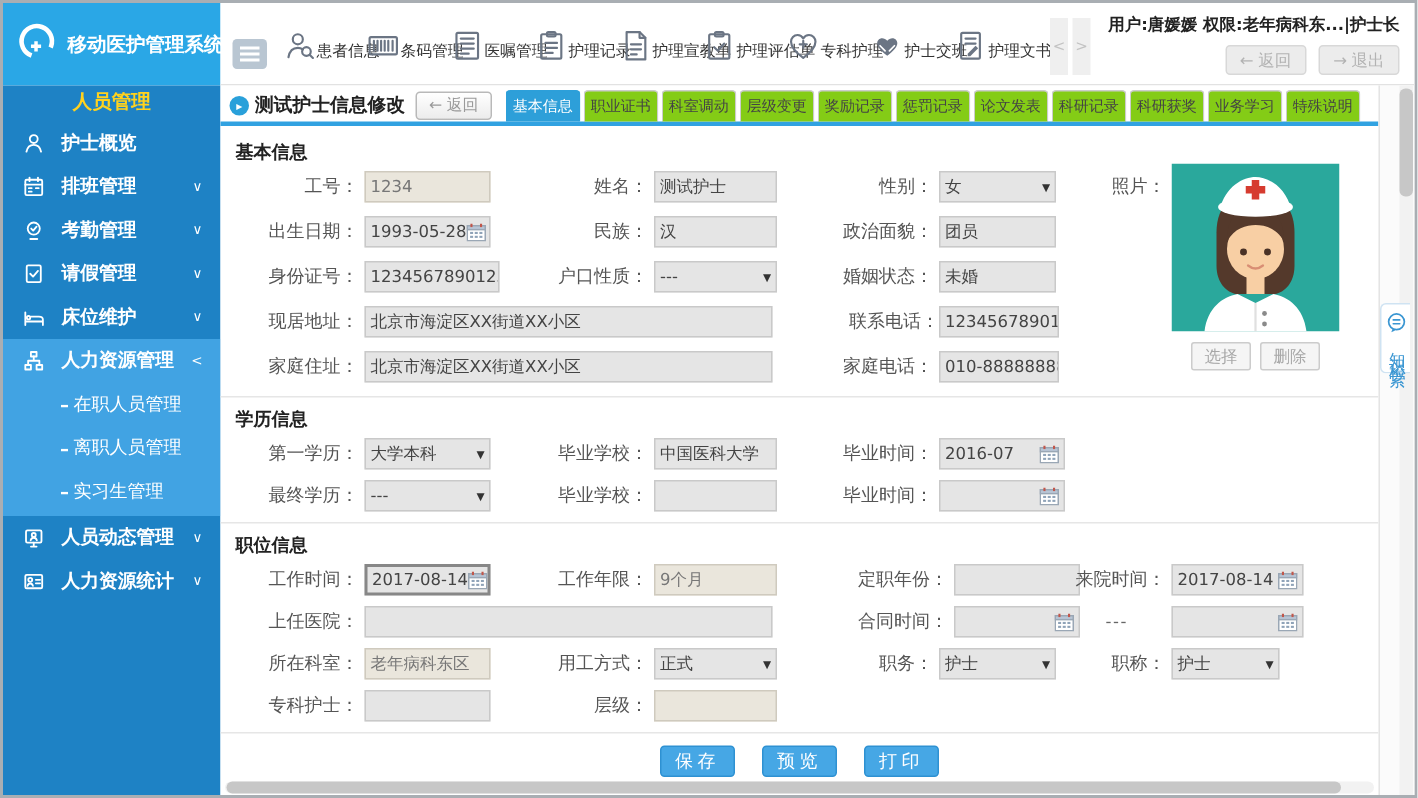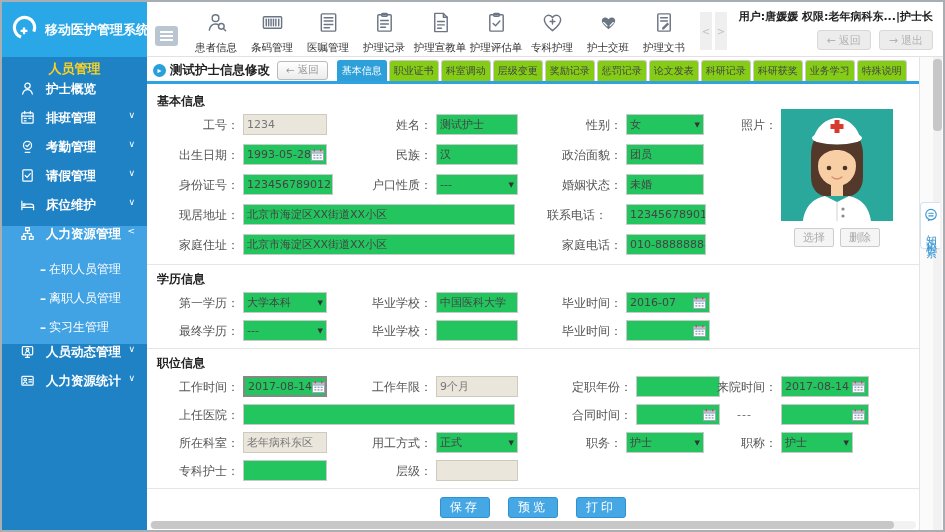"患者信息" .tb-item { flex-direction: column -> row }
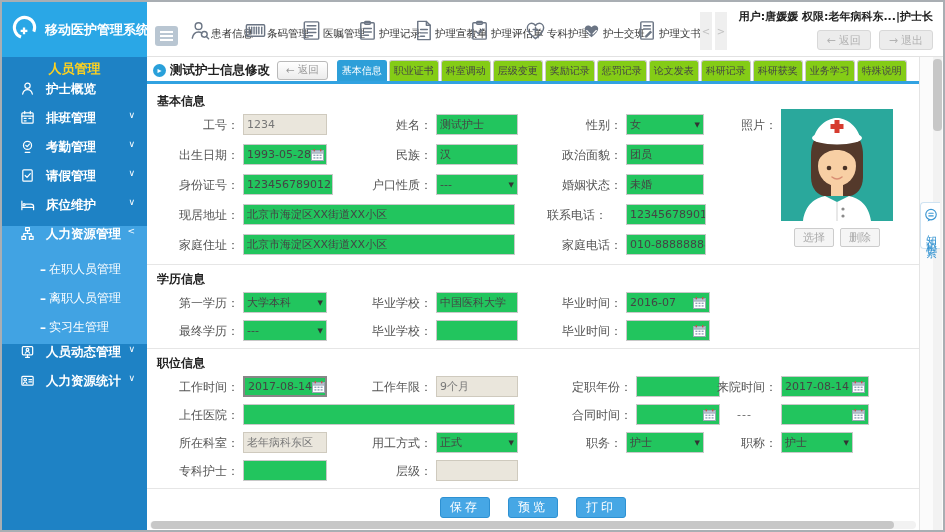"护士概览" .sb-item { align-items: flex-start -> center; padding-left: 18px -> 13px }
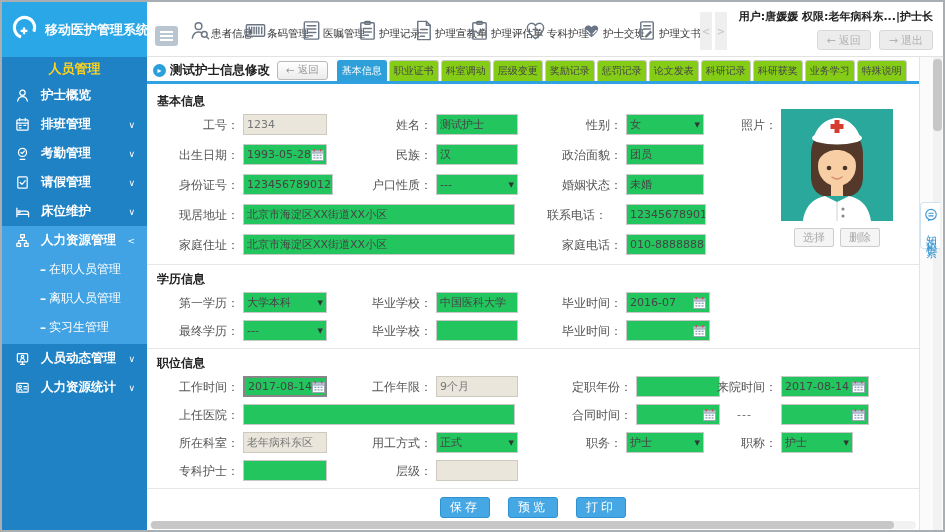"工号：" .lbl { font-family: none -> Liberation Mono, monospace }
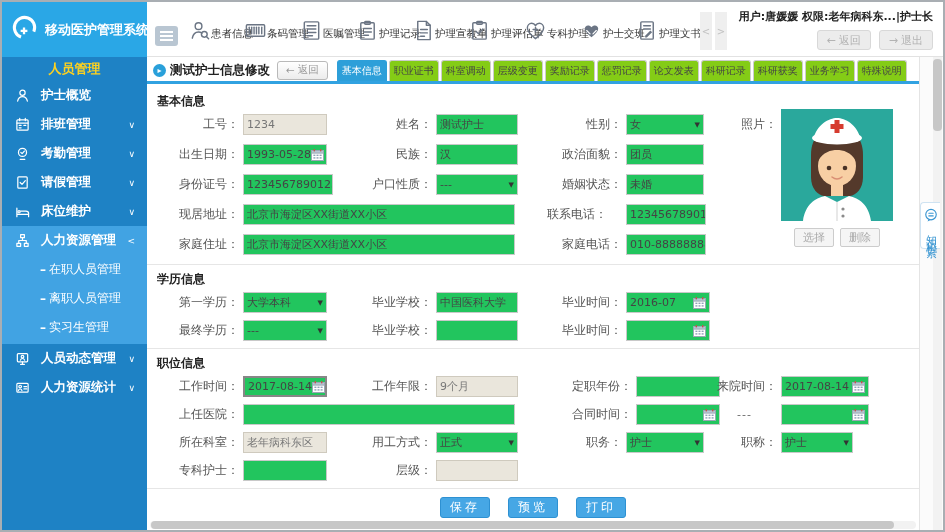"测试护士" .fld { background: #22c55e -> #e5e5e5 }
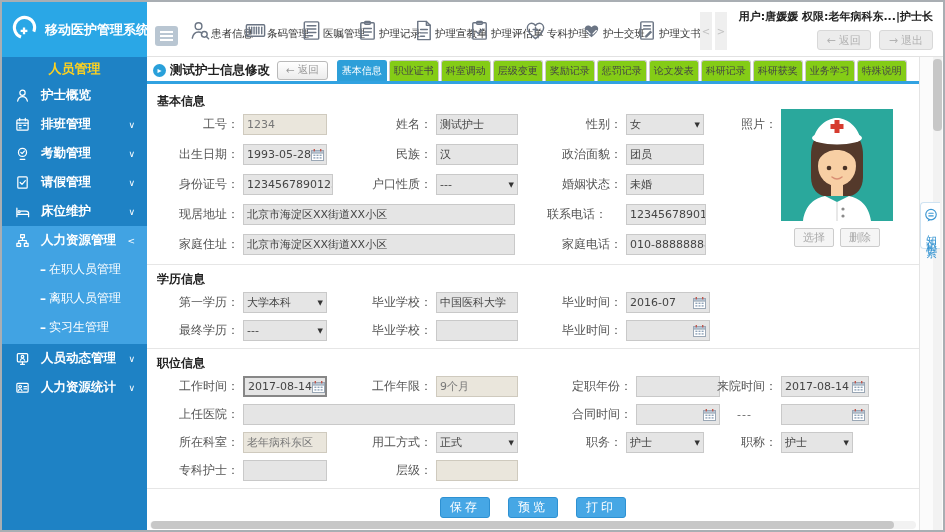"联系电话：" span.lbl { left: 375px -> 394px }
